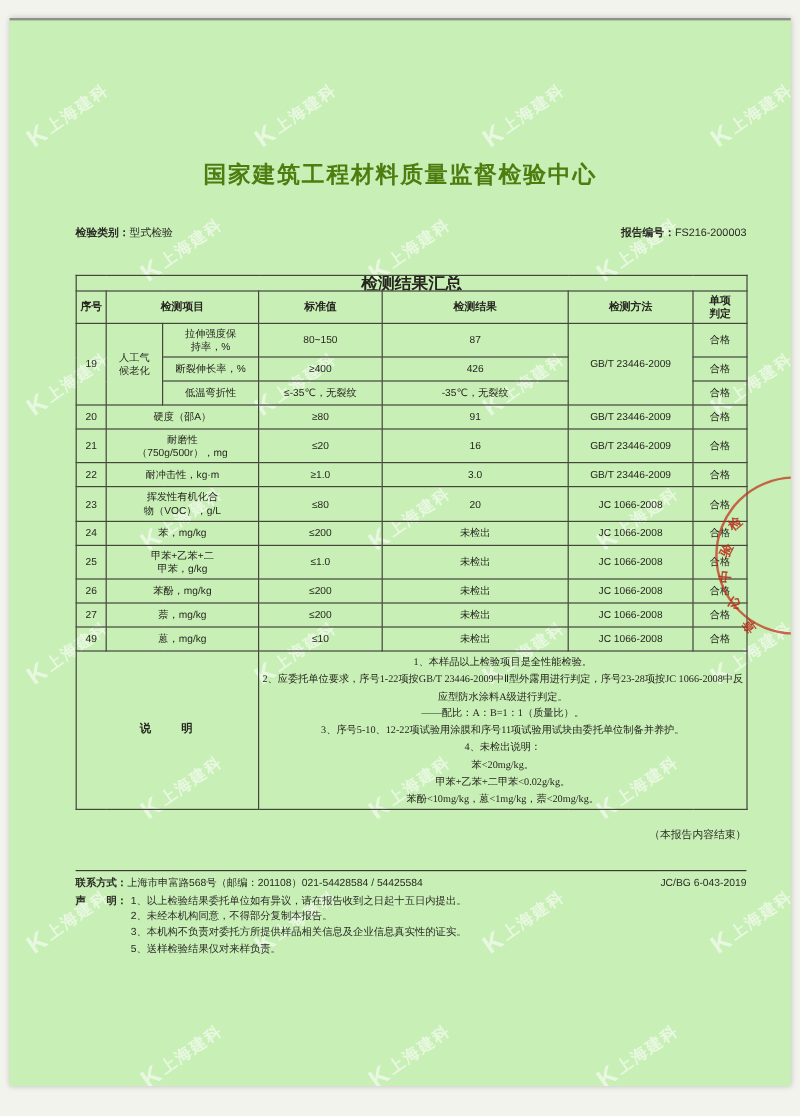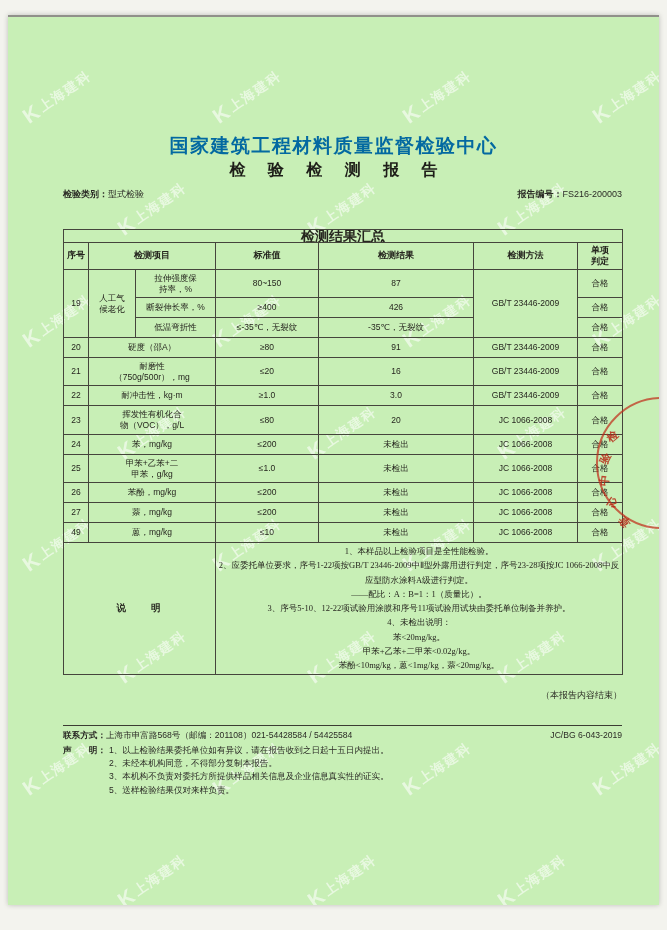"国家建筑工程材料质量监督检验中心" .title { color: #0369a1 -> #4d7c0f }
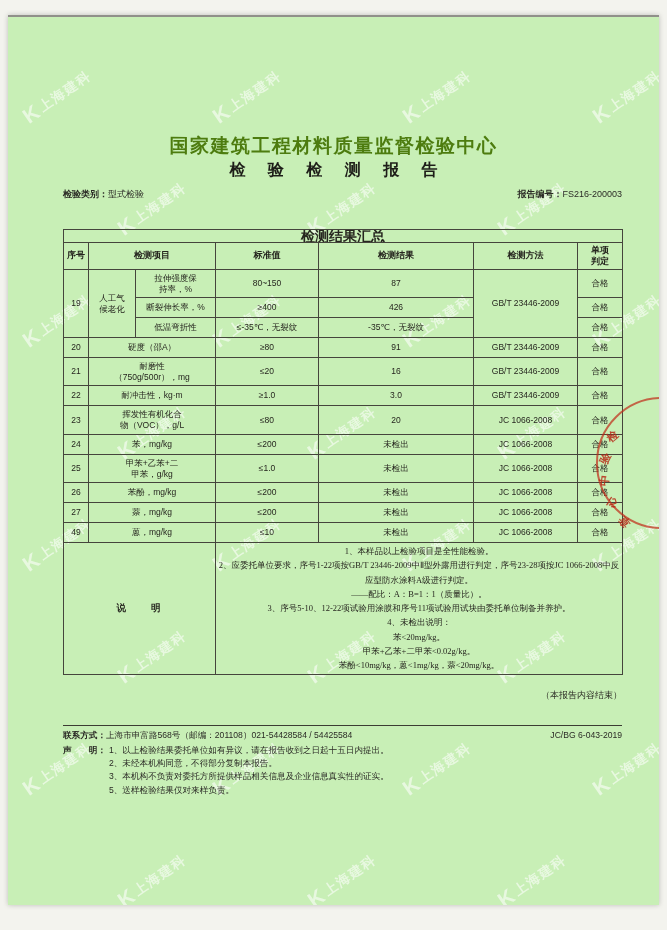"检 验 检 测 报" div.subtitle { html: <div>检 验 检 测 报 告</div> -> none }
